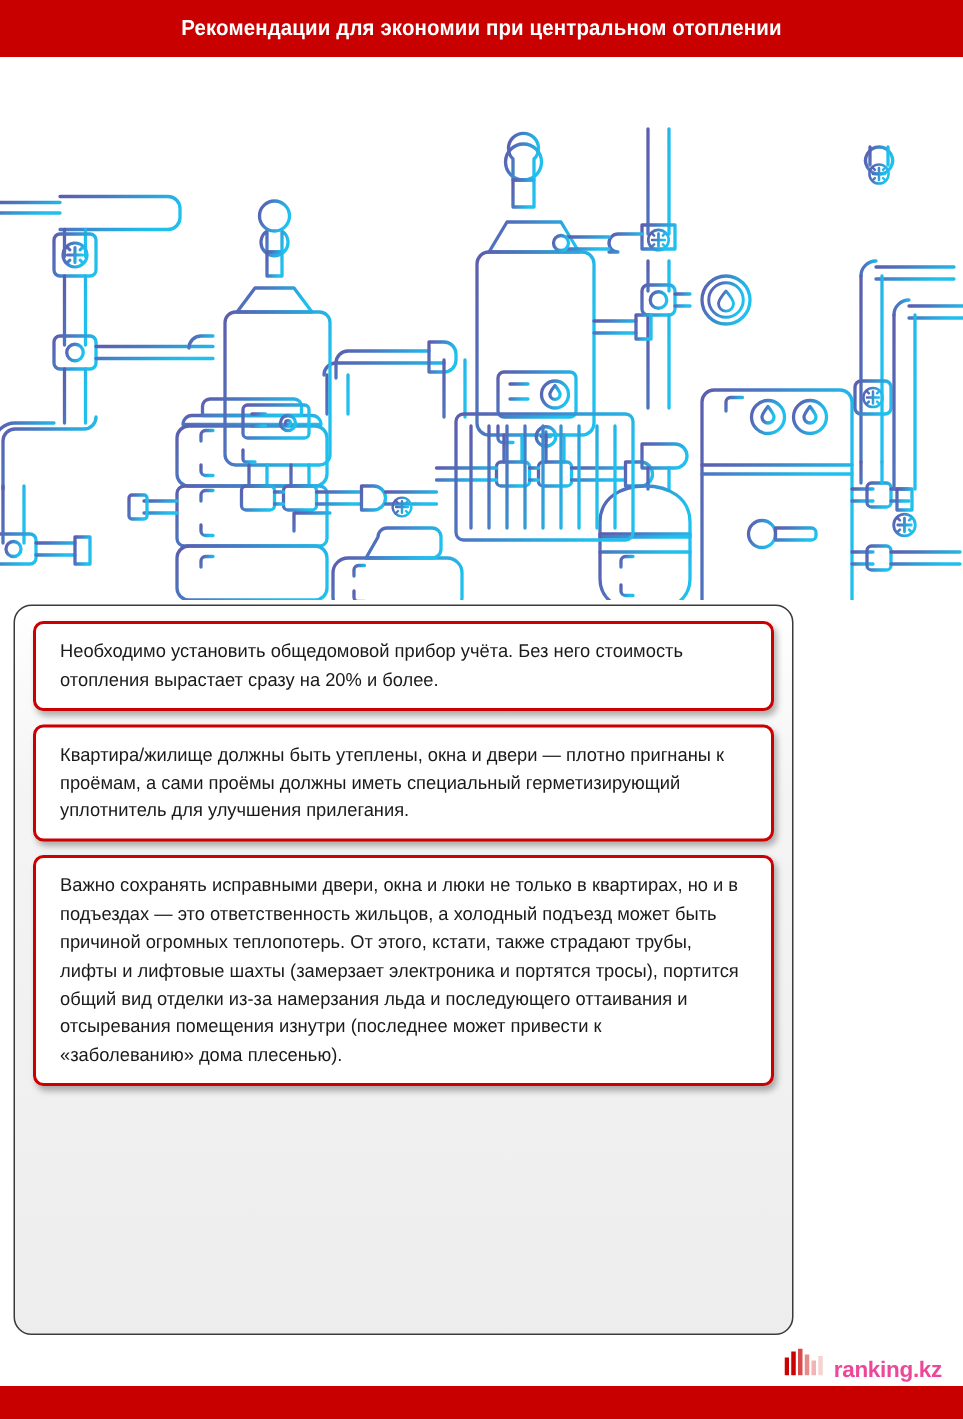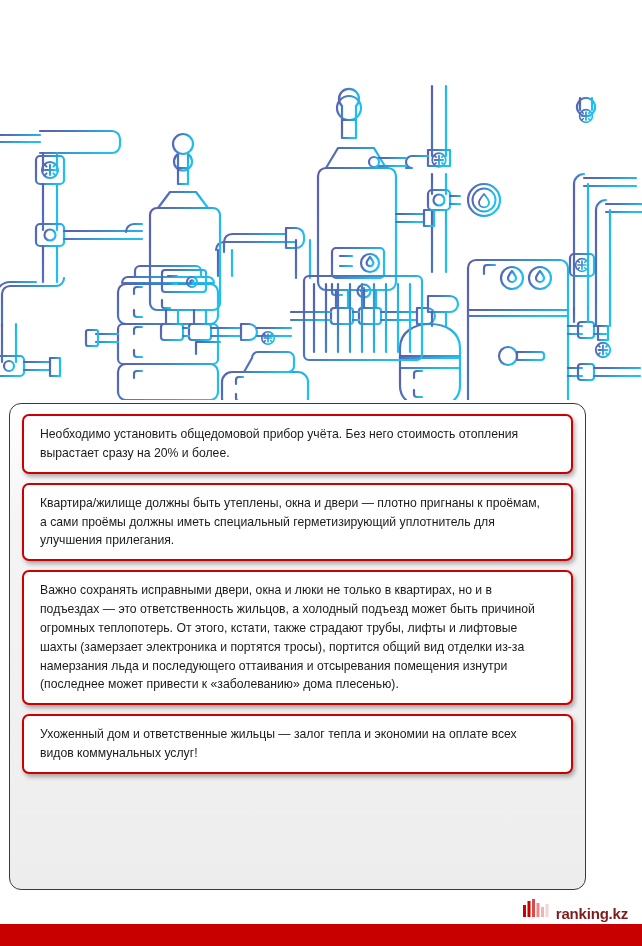"Рекомендации для экономии при" div.header-bar { html: none -> <div> <div>Рекомендации для экономии при центральном отоплении</div> </div> }
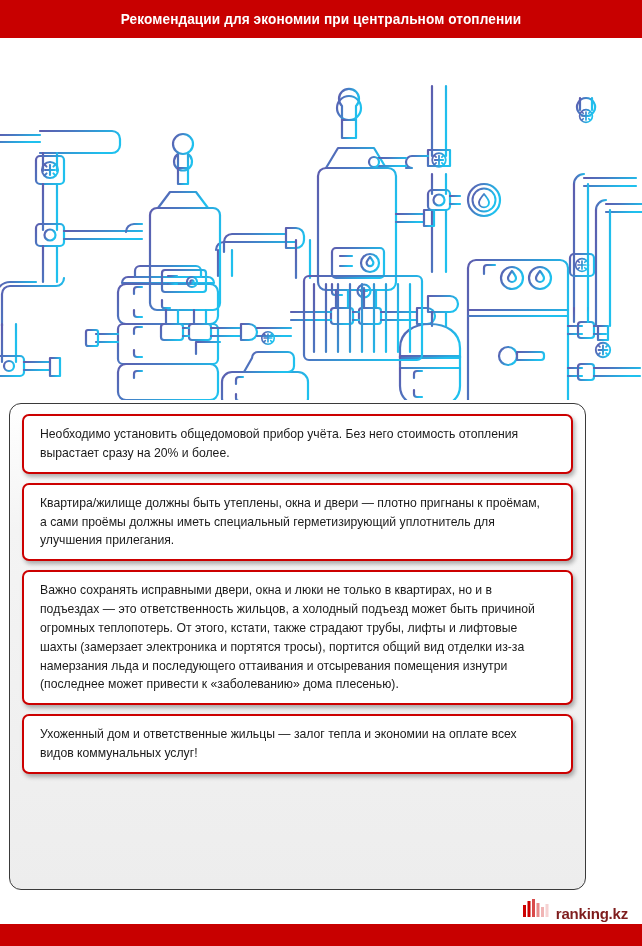"Необходимо установить общедомовой прибор" .tips-container { width: 577px -> 520px }
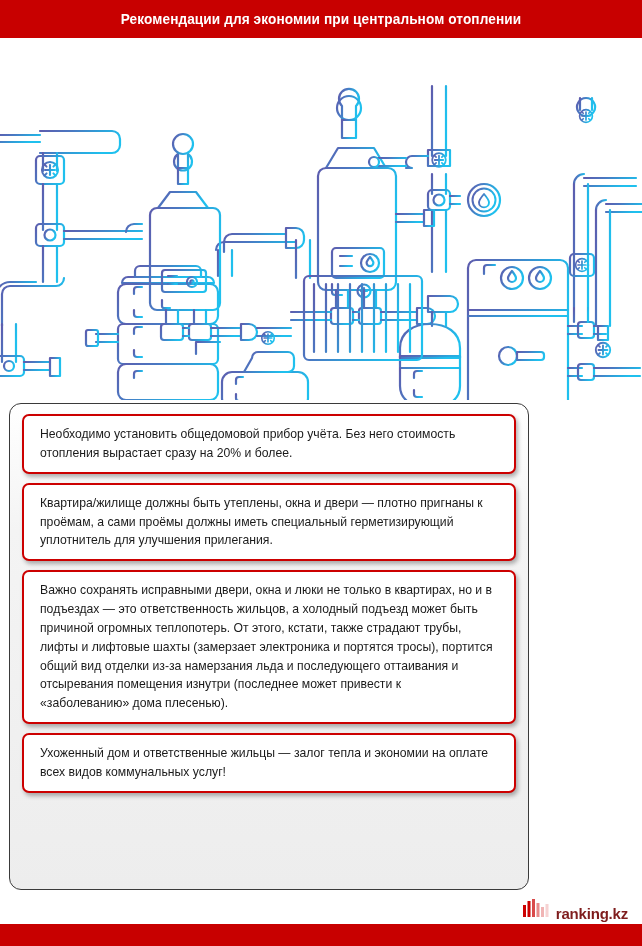"Ухоженный дом и ответственные жильцы" div.tip { html: <div> <div>Ухоженный дом и ответственные жильцы — залог тепла и экономии на оплате всех видов коммунальных услуг!</div> </div> -> none }
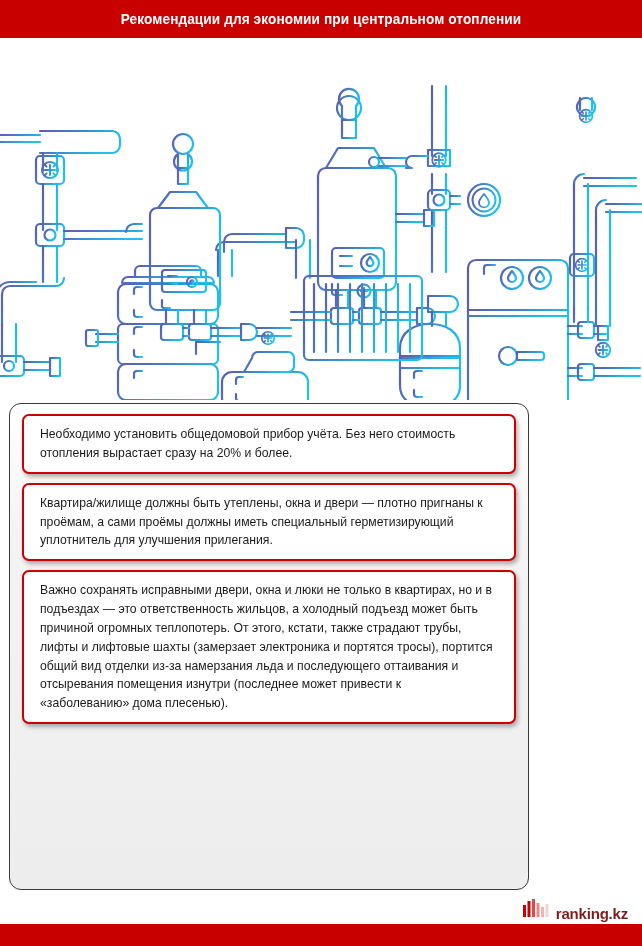"ranking.kz" .logo-text { color: #7f1d1d -> #ec4899 }
